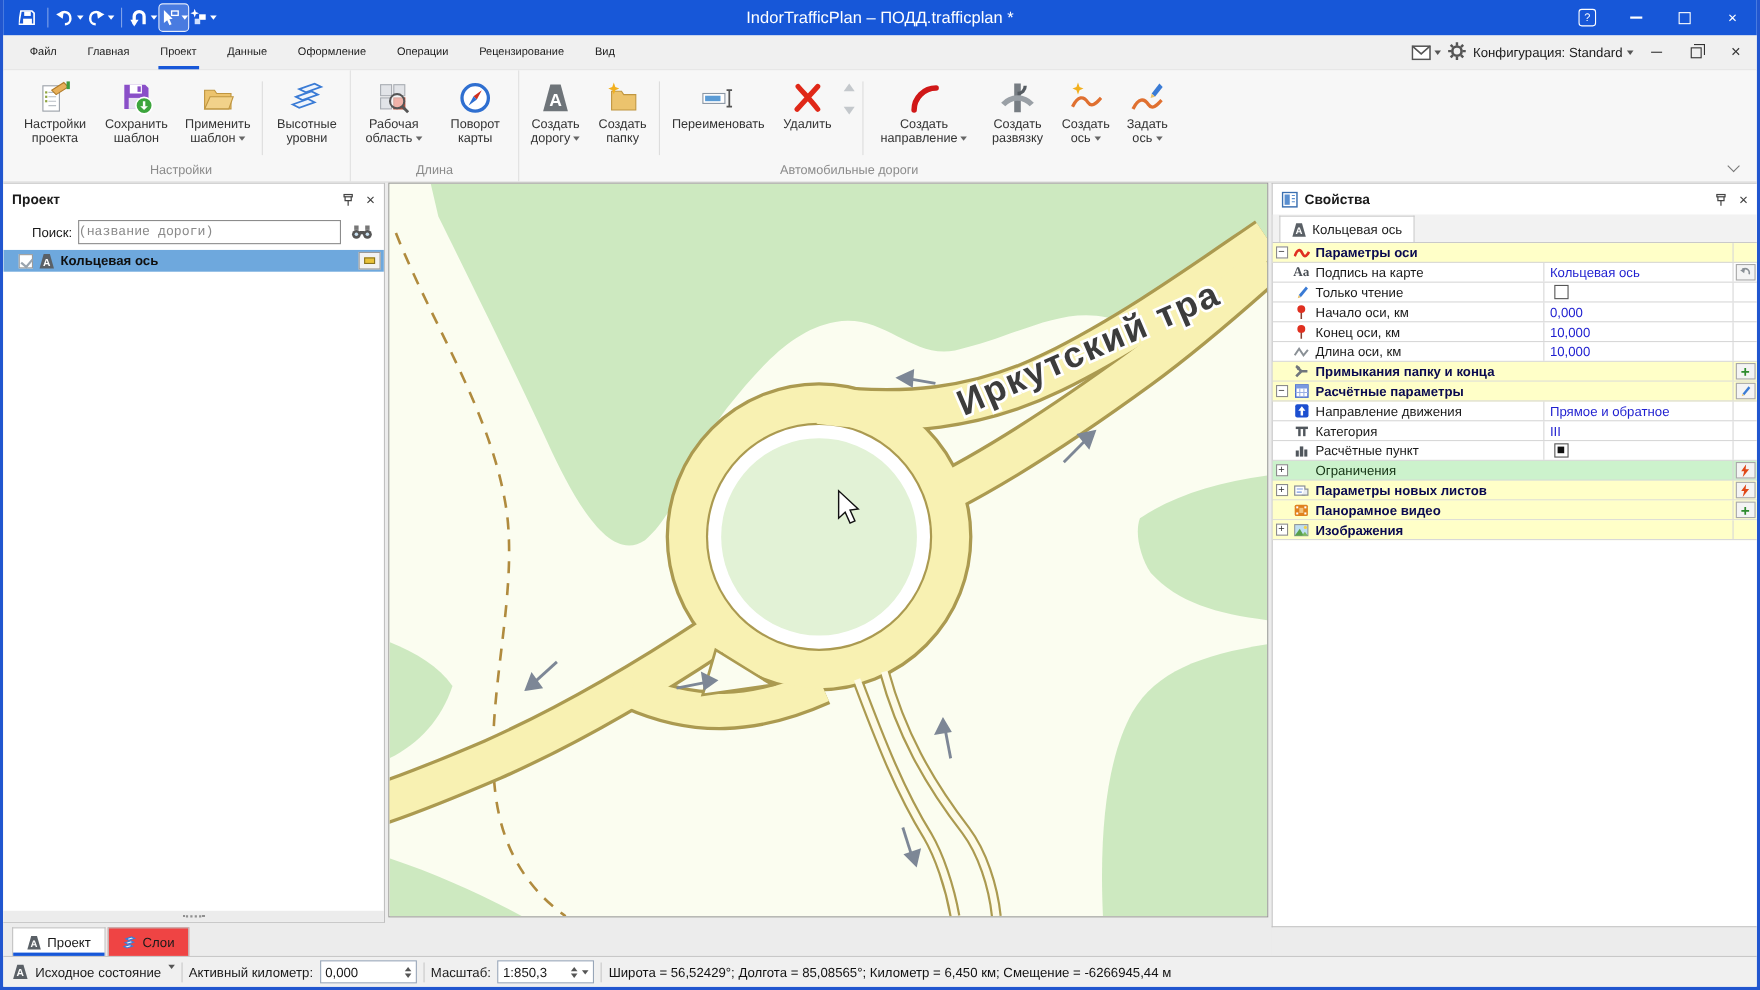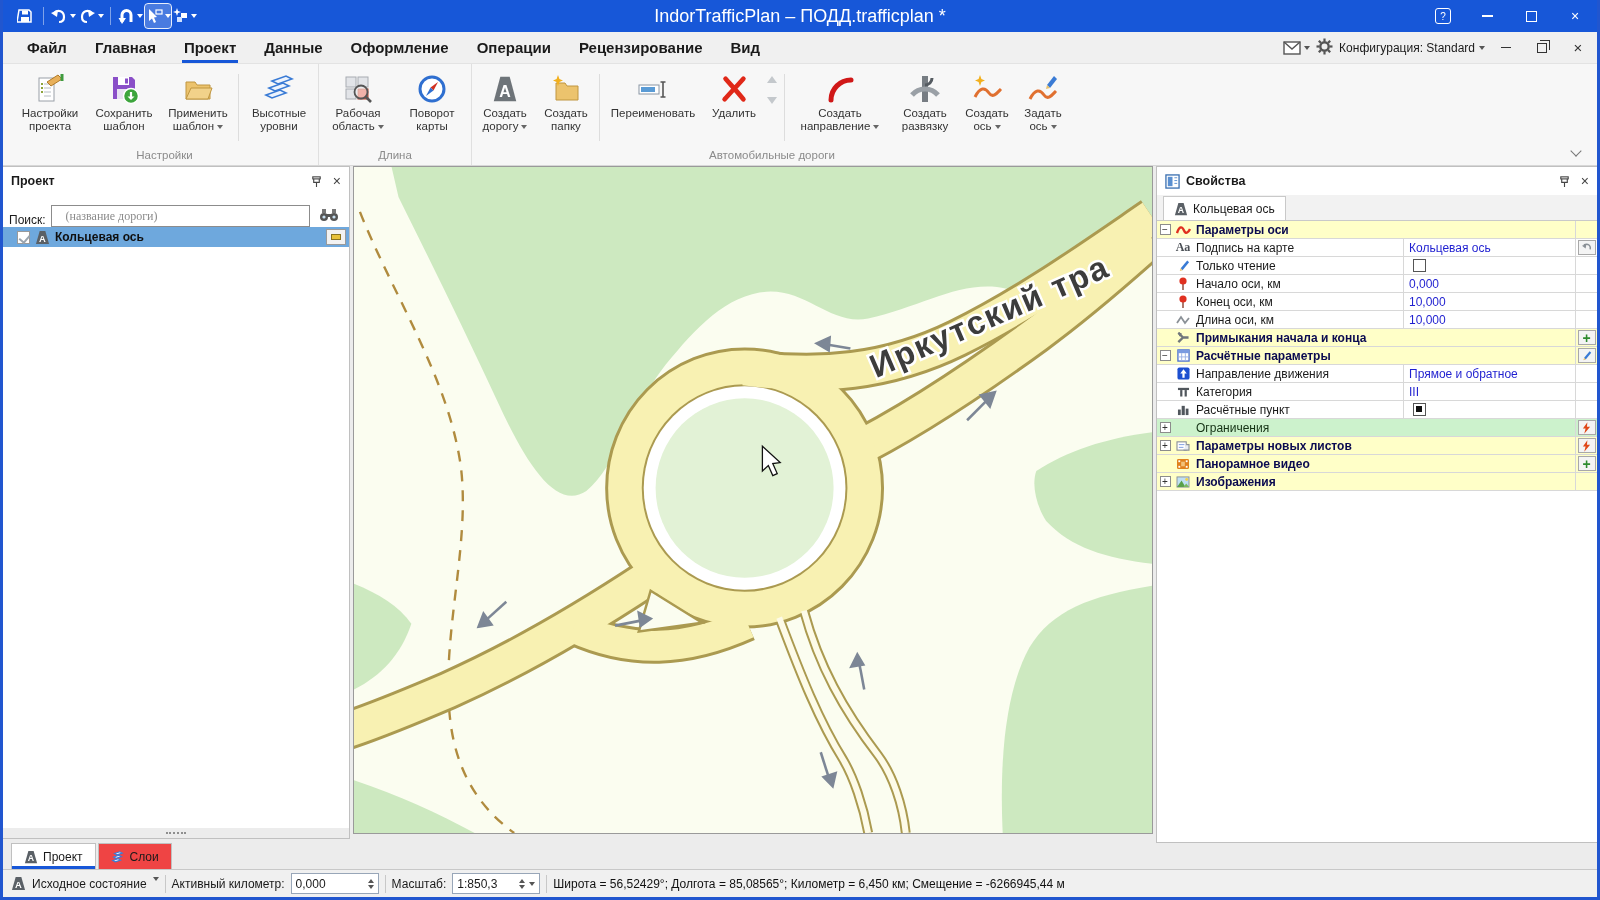"IndorTrafficPlan – ПОДД.trafficplan *" .wtitle { font-size: 18px -> 15px }
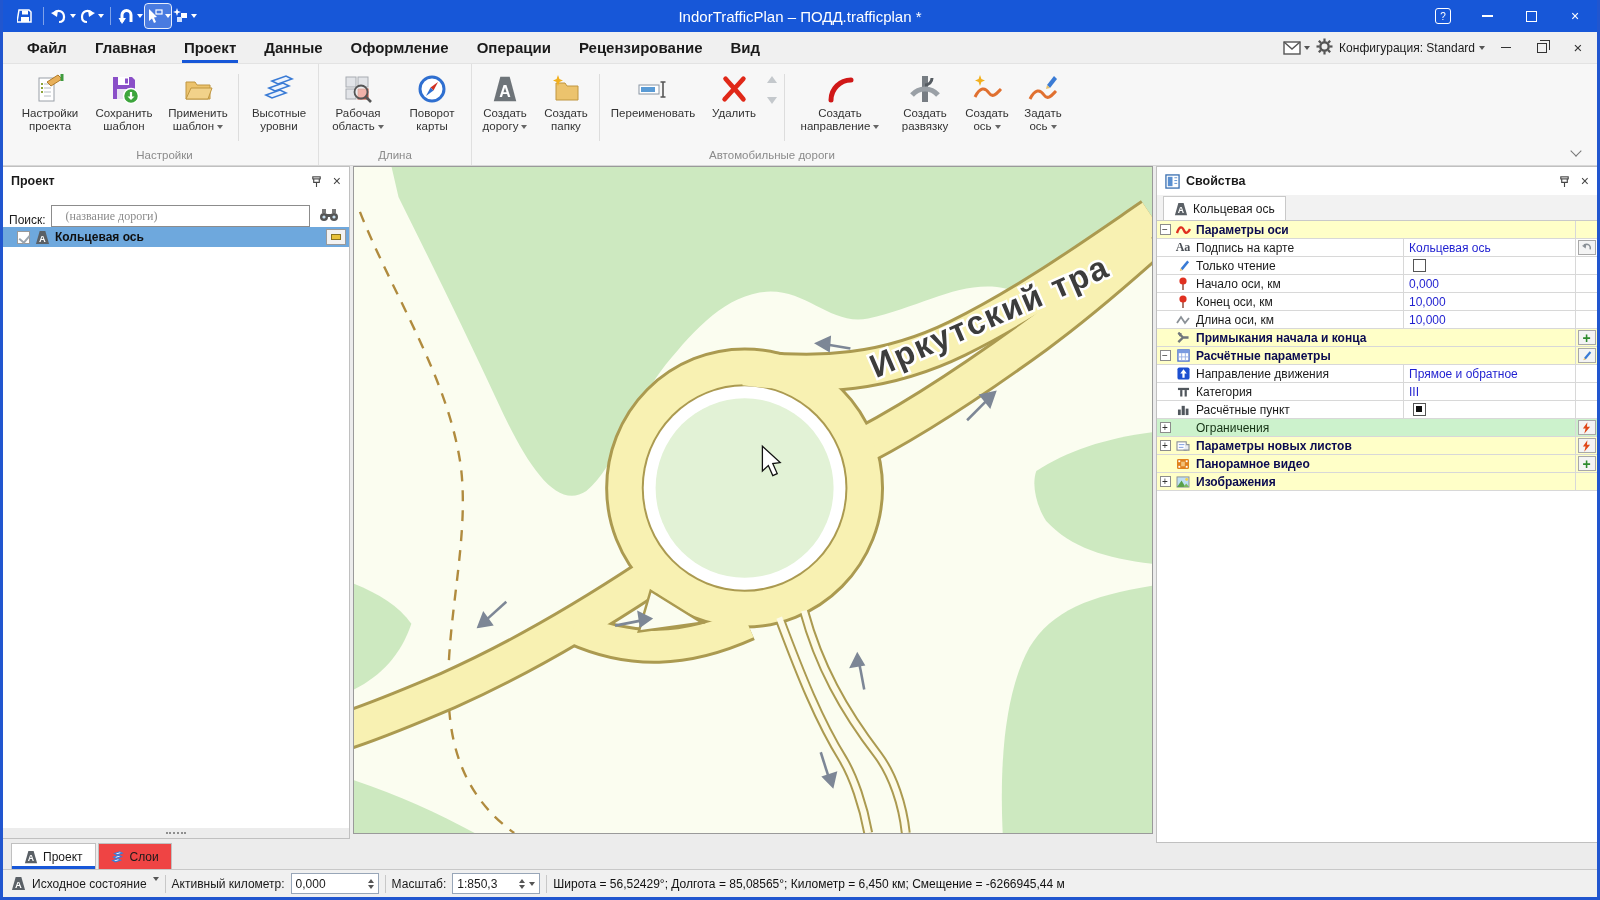"Файл" .mtab { font-size: 15px -> 10px; font-weight: bold -> none }
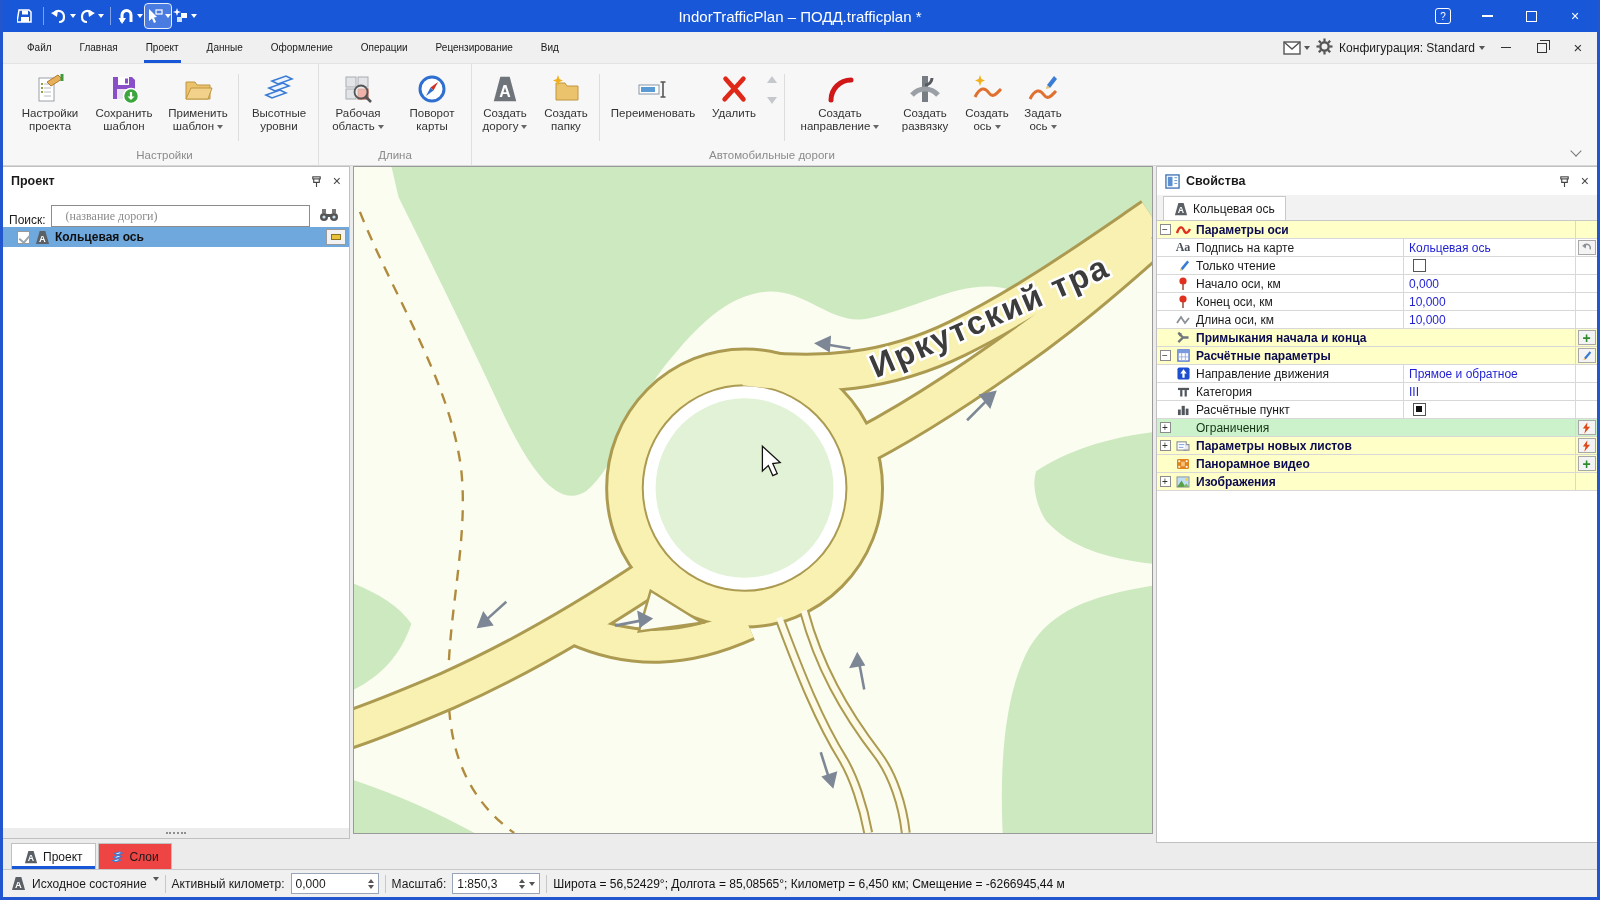"Поиск:" .searchrow { align-items: flex-end -> center; margin-left: none -> 20px }
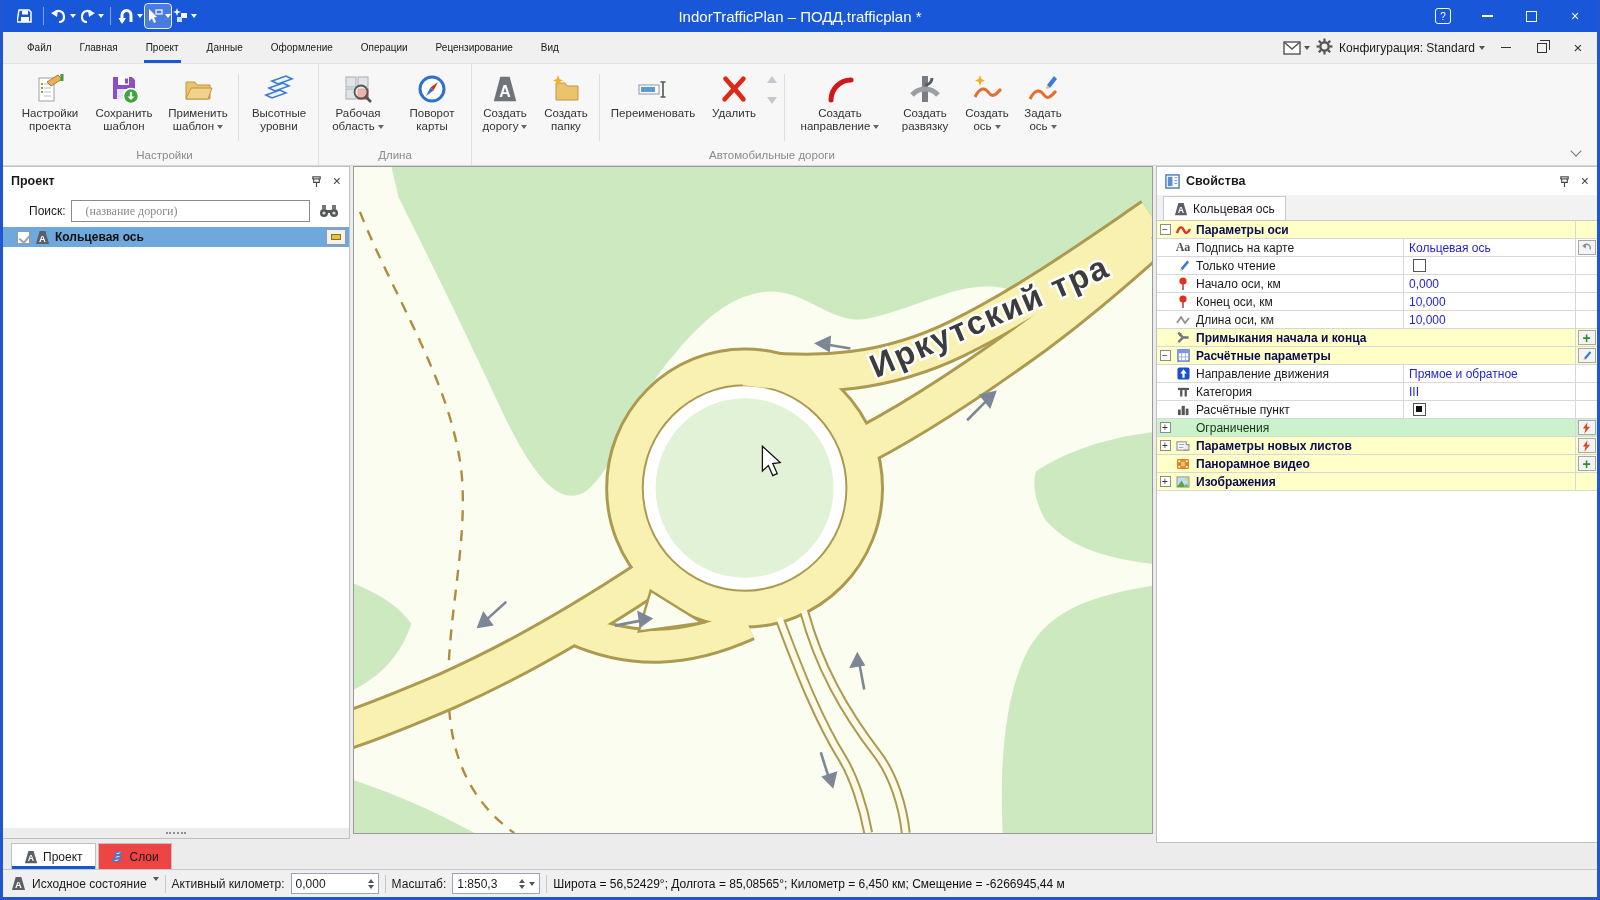"(название дороги)" .searchinput { font-family: Liberation Serif, serif -> Liberation Mono, monospace; padding: 0 14px -> 0 0 }
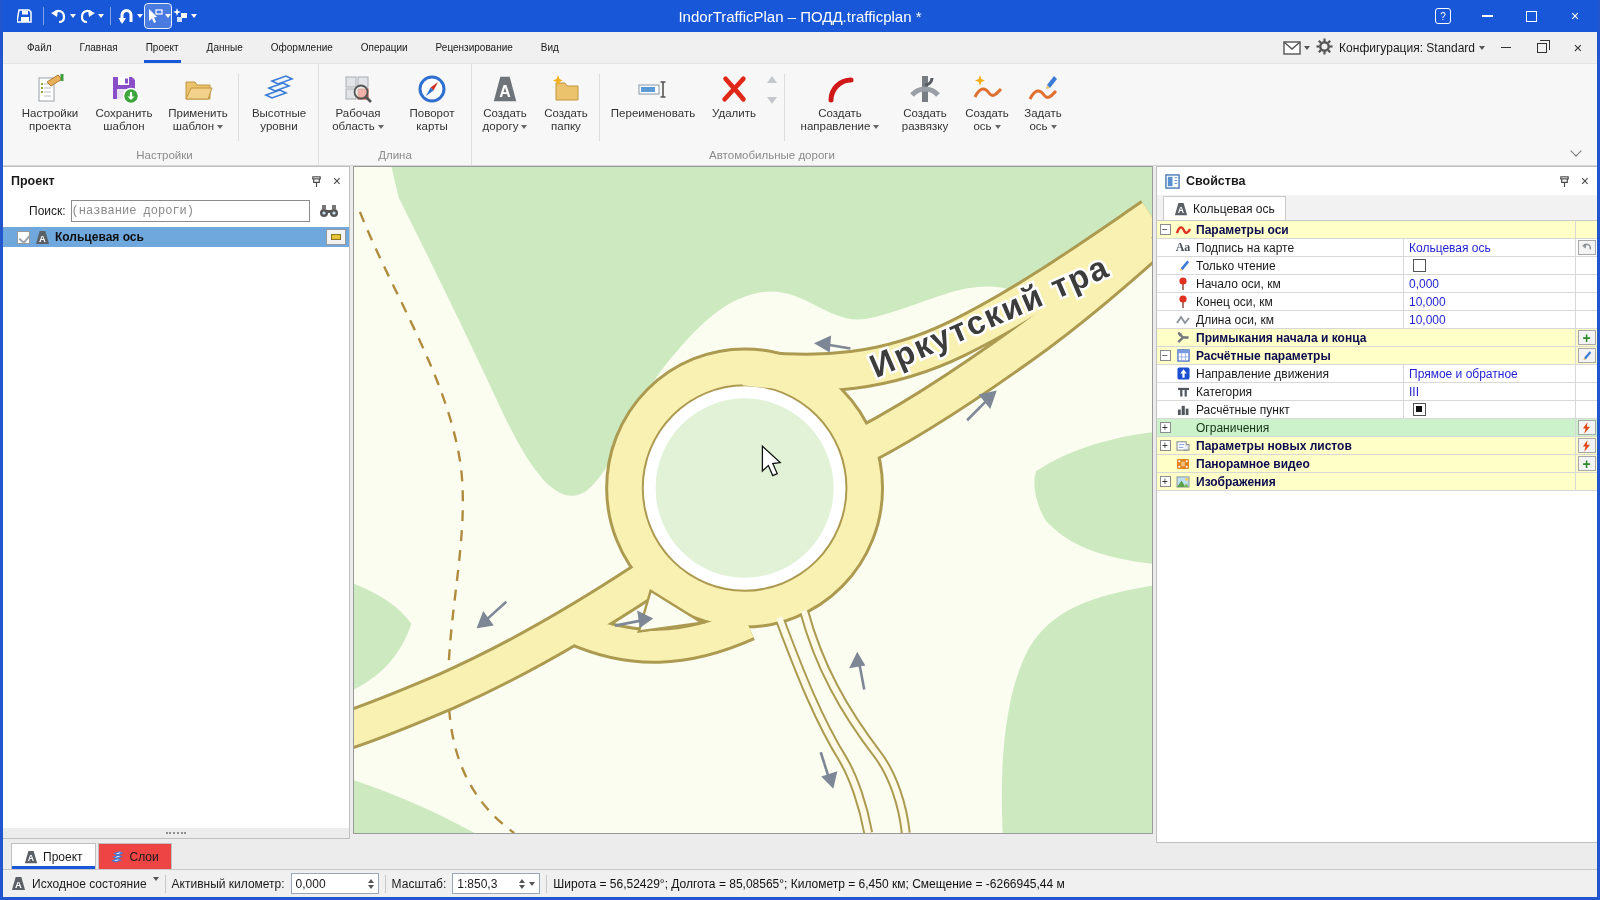"Примыкания начала и конца" span.plabel { text: начала -> папку }
